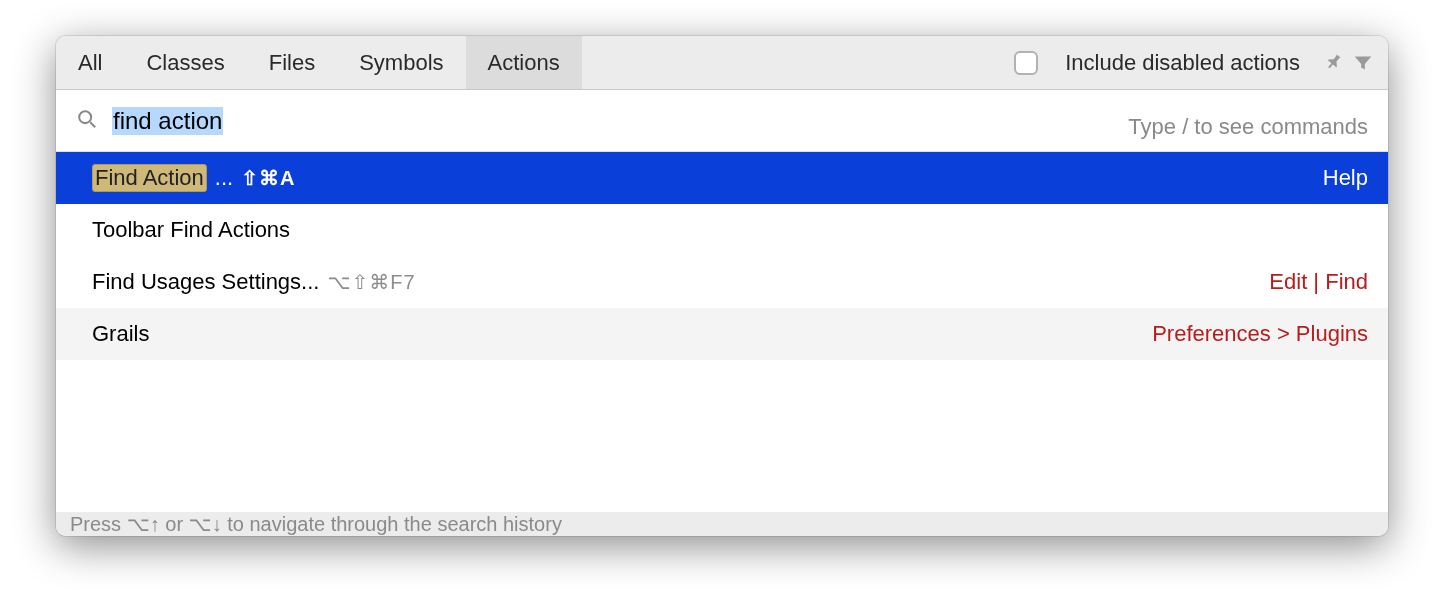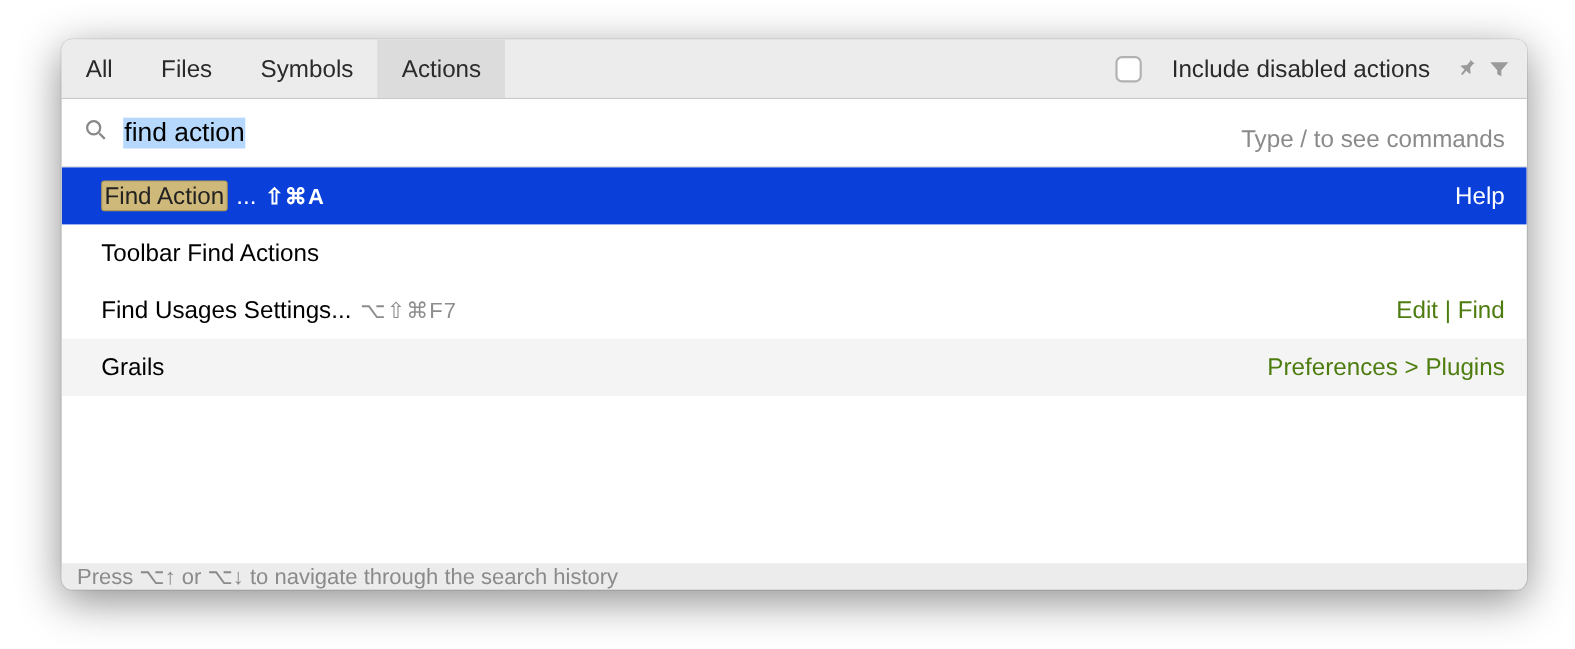"Classes" div.tab { html: none -> <div>Classes</div> }
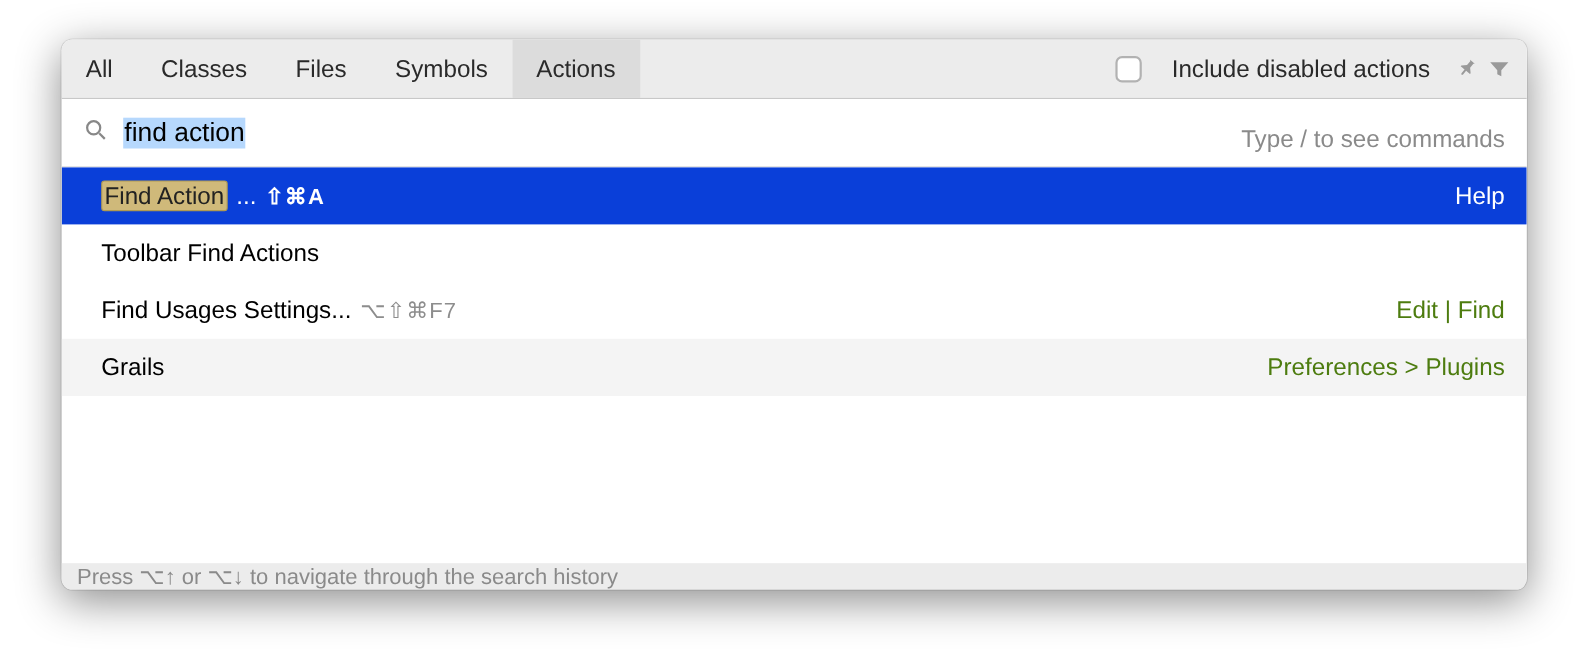"Edit | Find" .row .right { color: #4d7c0f -> #b91c1c }
